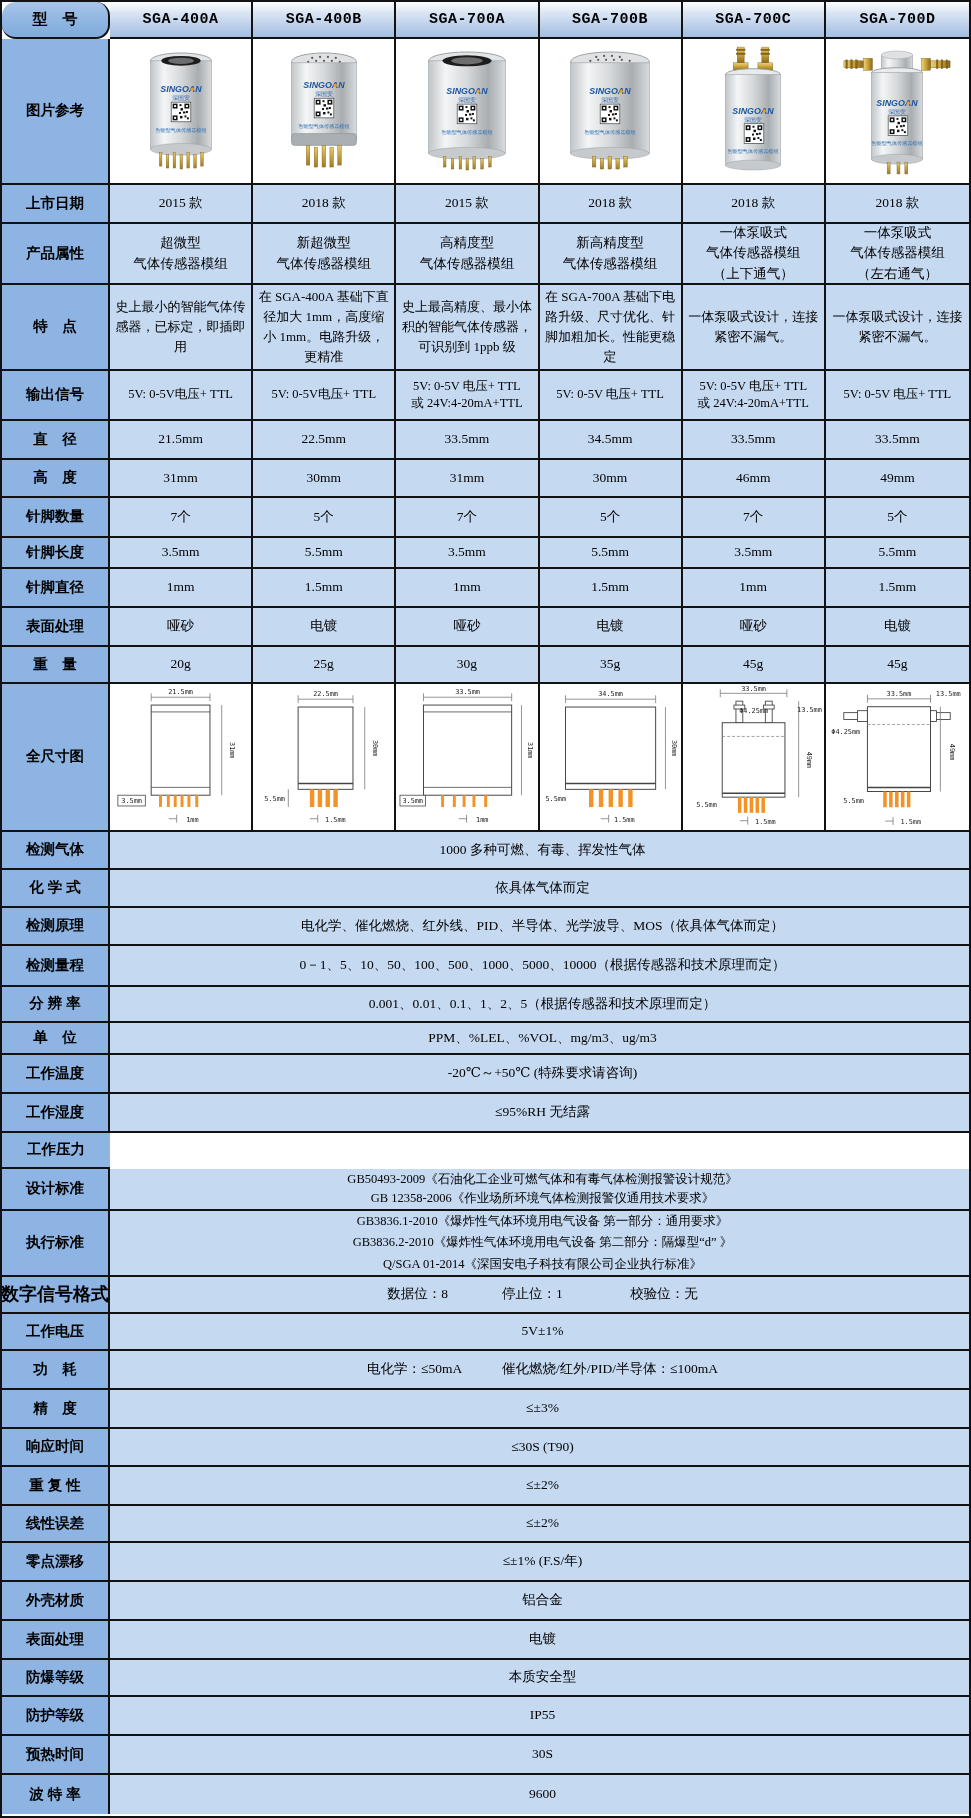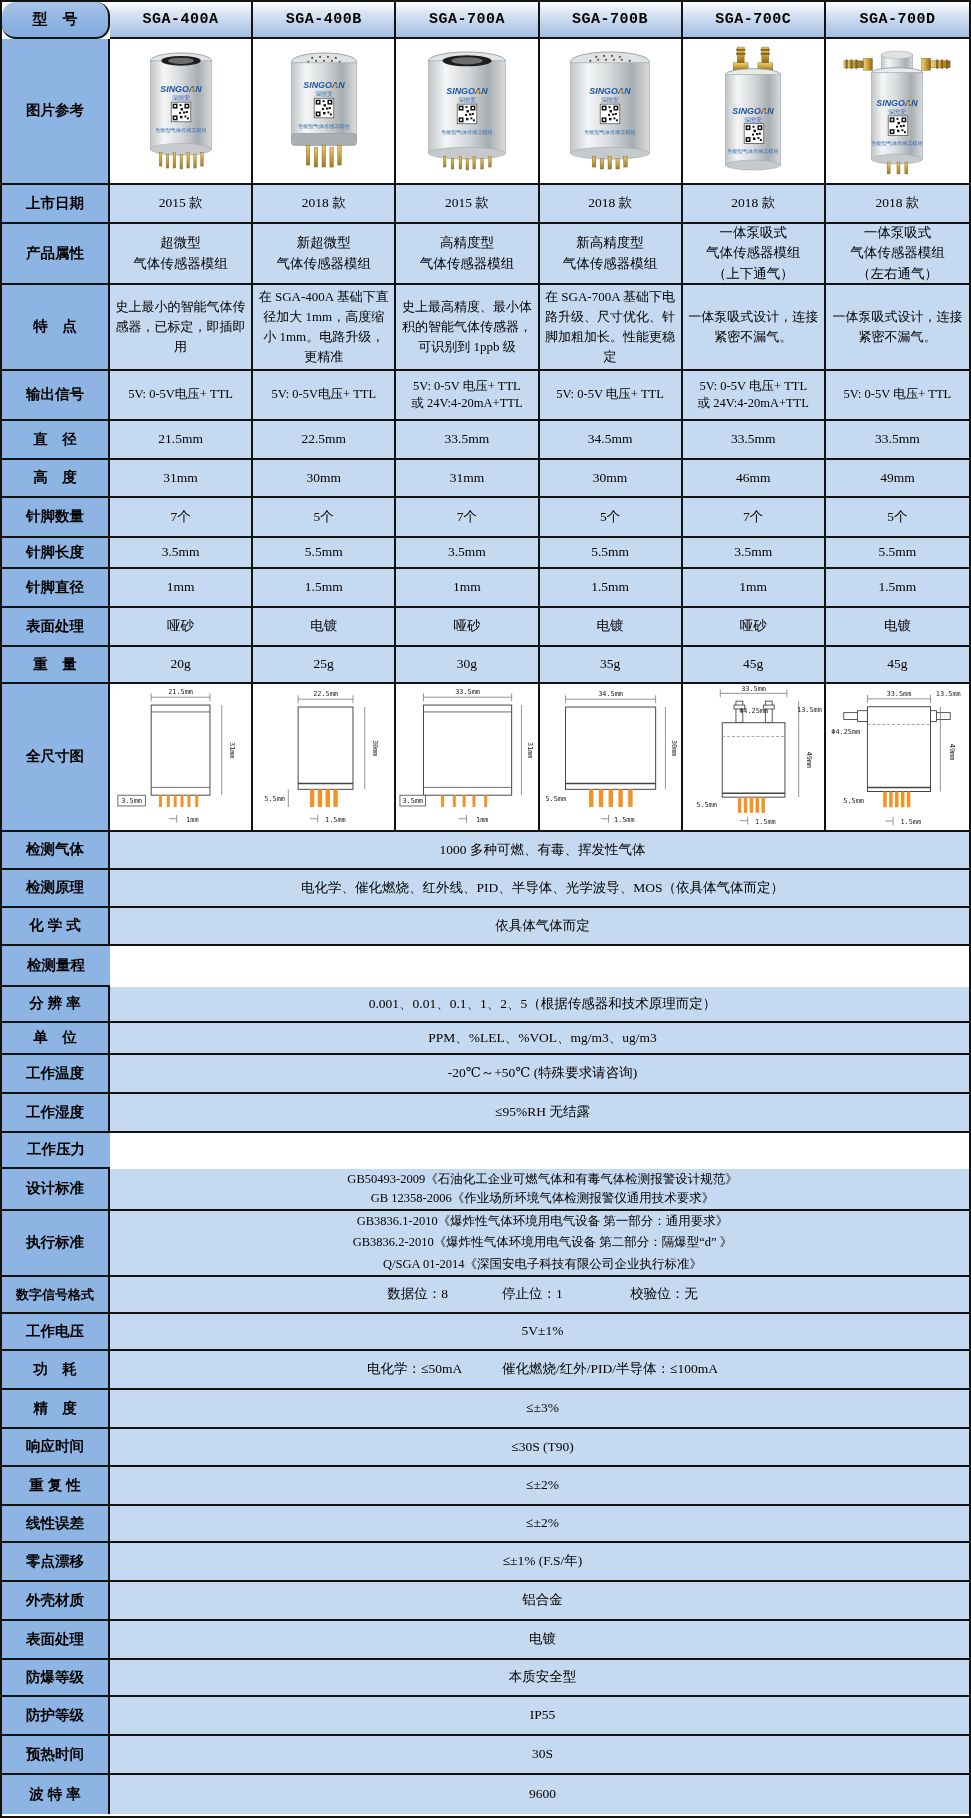"检测原理" div.frow { order: before "化 学 式" -> after "化 学 式" }
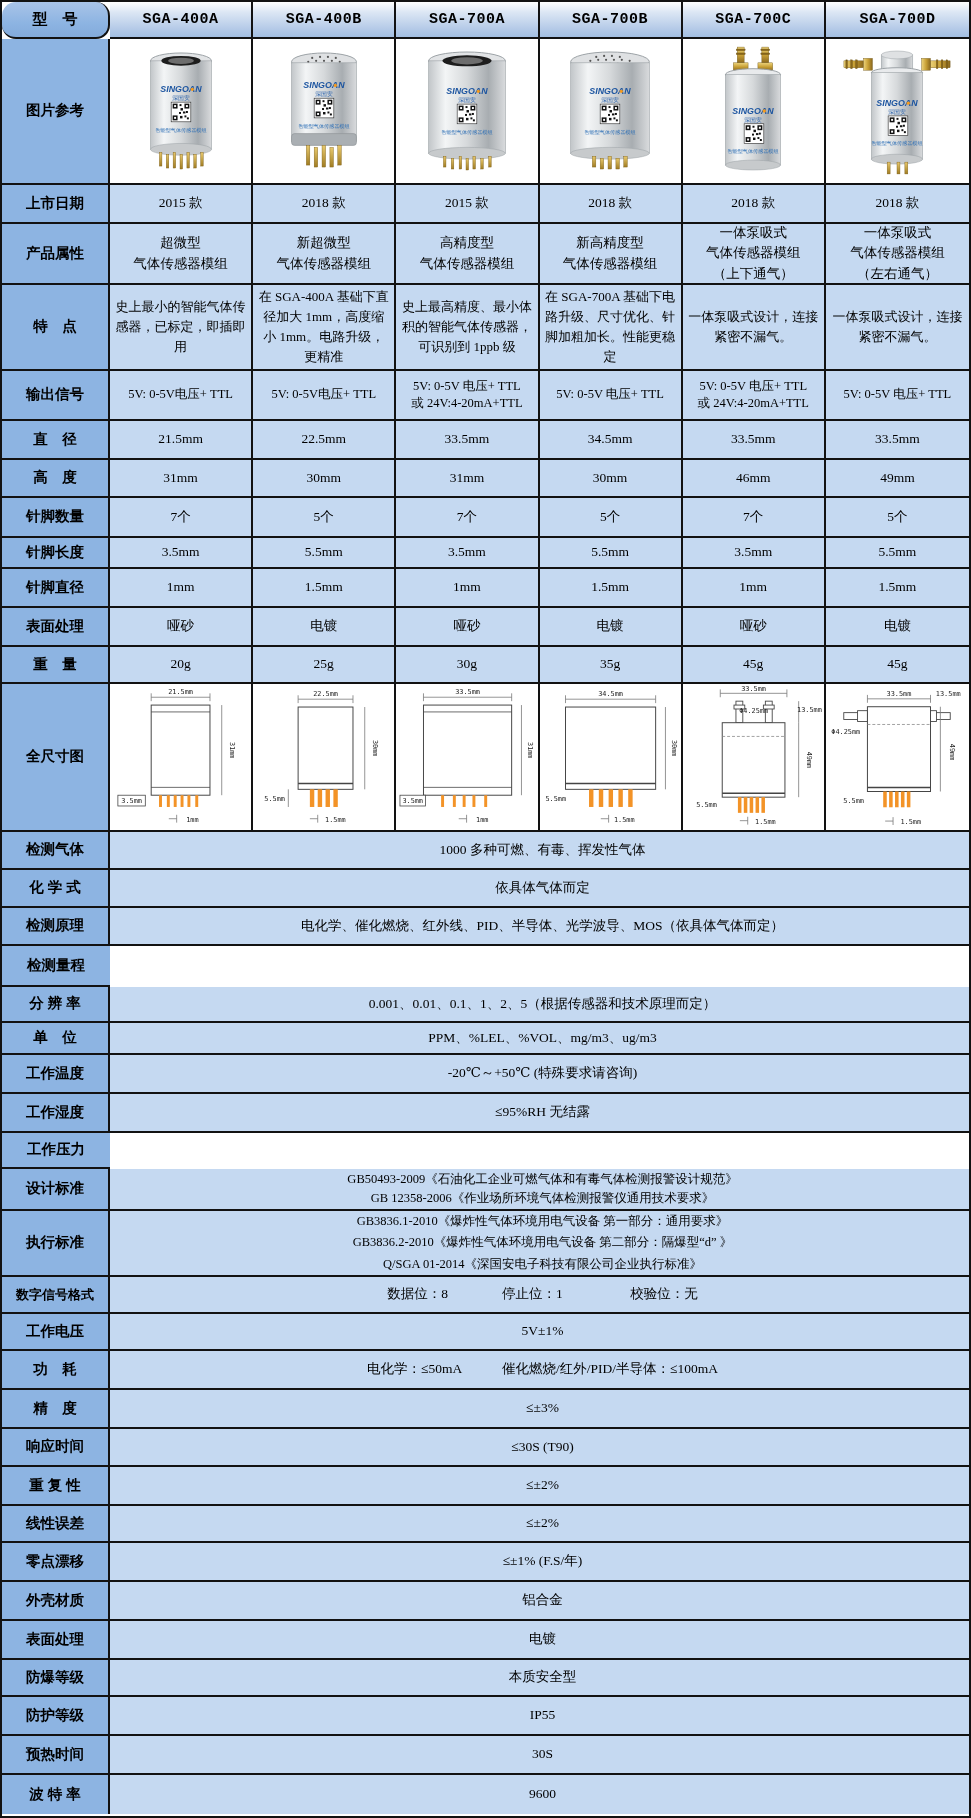"0－1、5、10、50、100、500、1000、5000、10000（根据传感" div.fval { html: none -> <div>0－1、5、10、50、100、500、1000、5000、10000（根据传感器和技术原理而定）</div> }
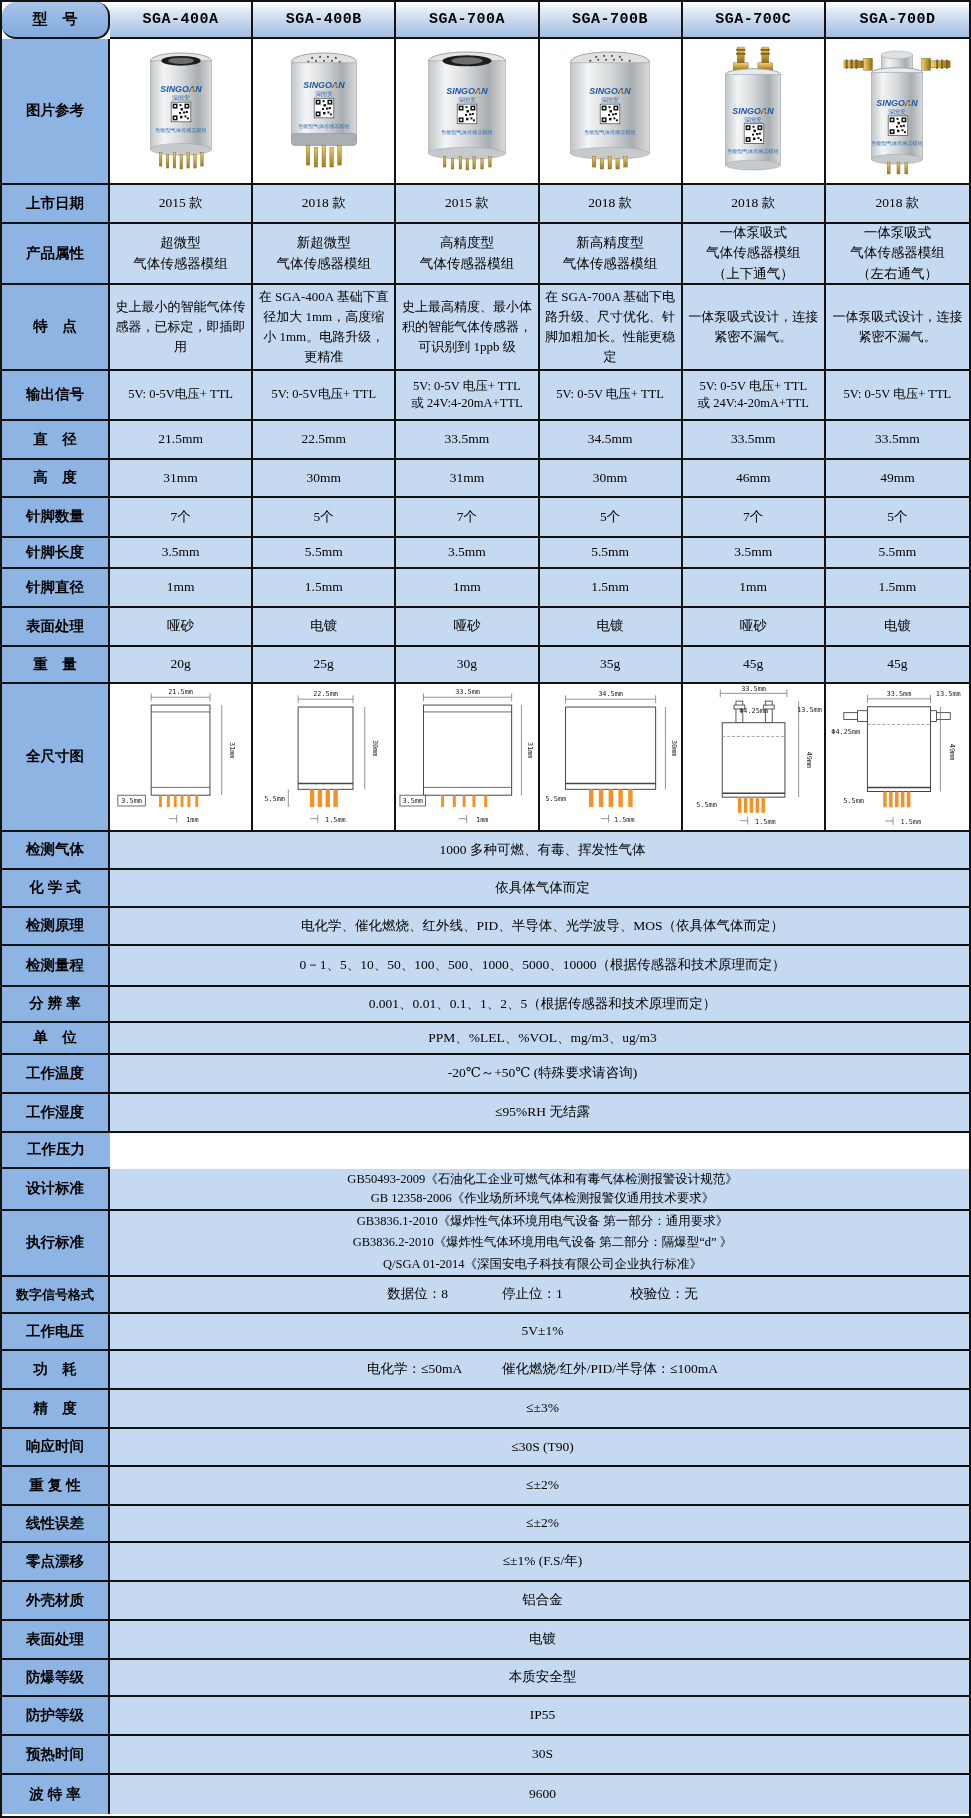"数字信号格式" div.lab { font-size: 13px -> 18px }
